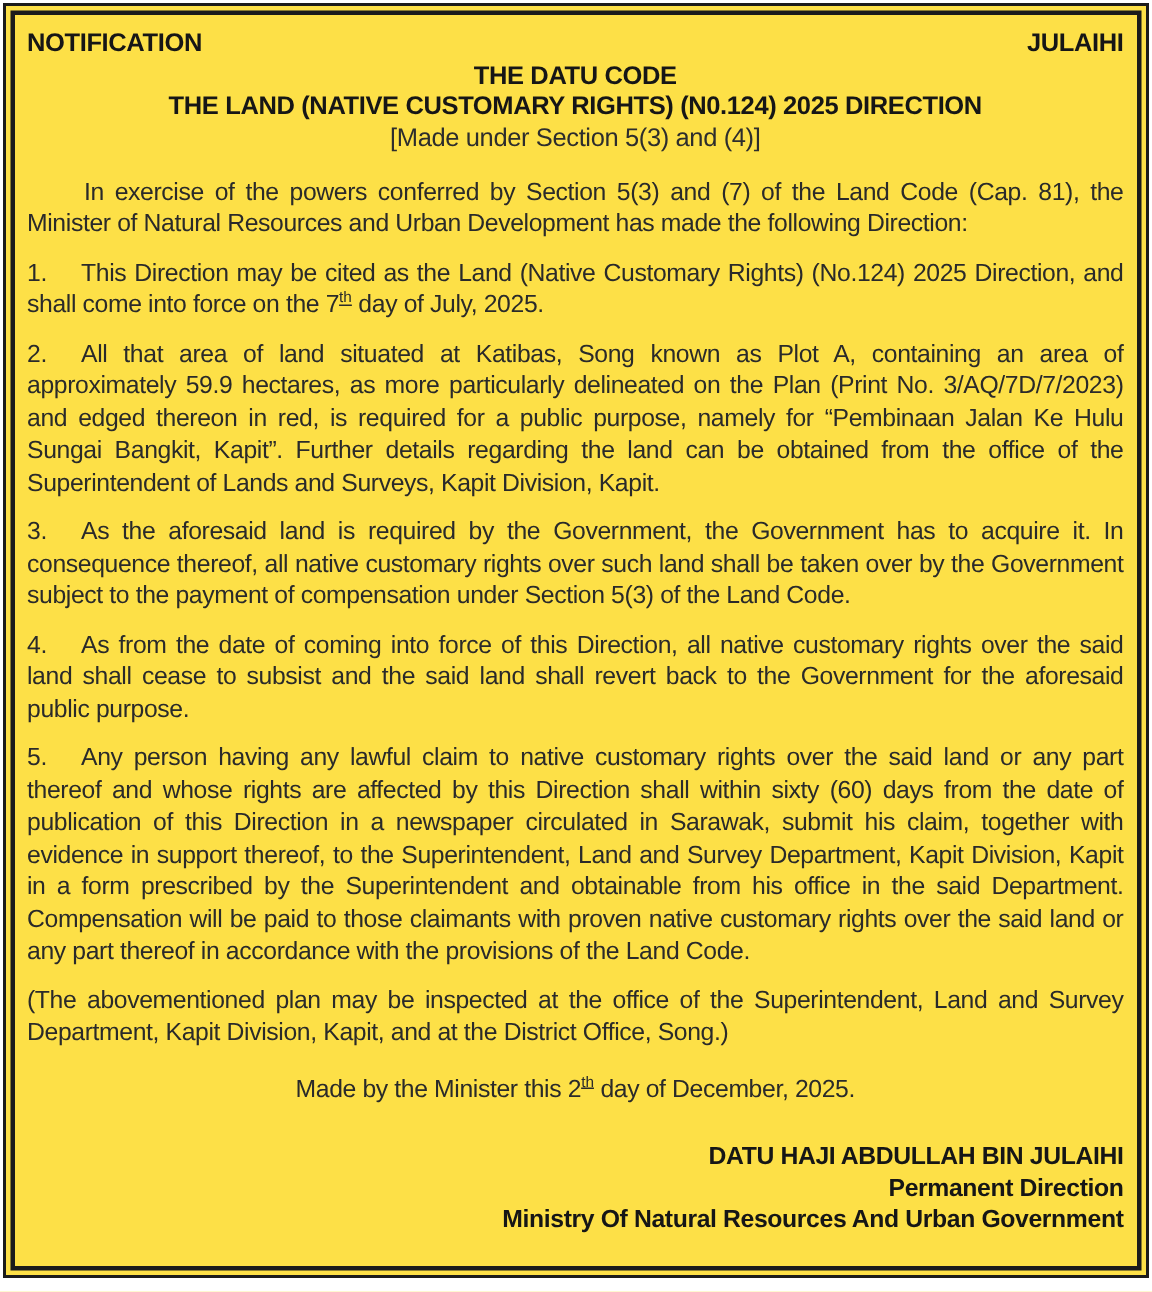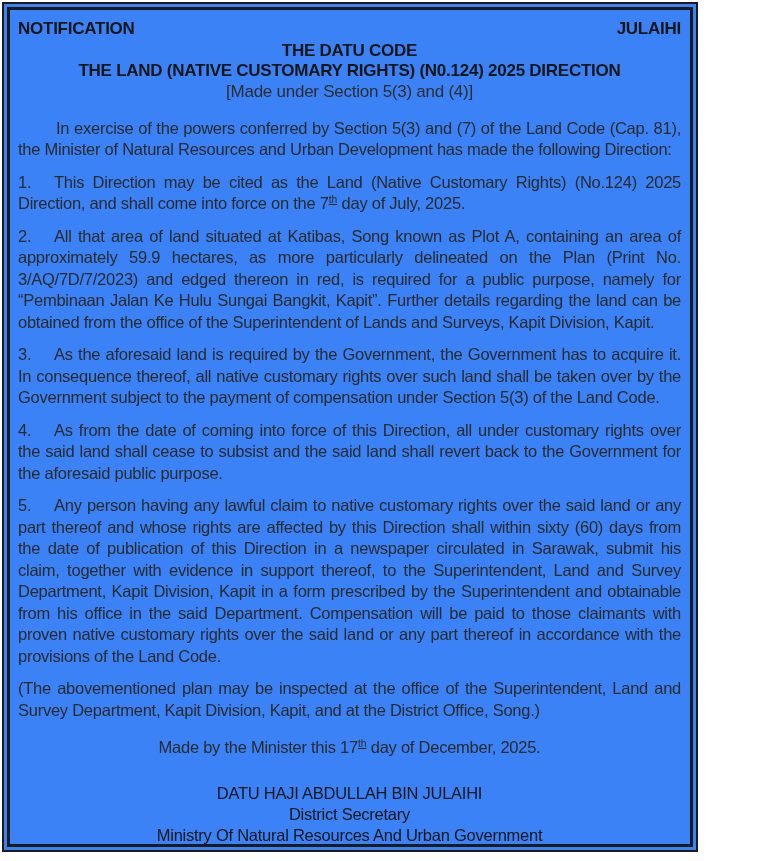"NOTIFICATION" .page-outer { background: #3b82f6 -> #fde047; width: 696px -> 764px }
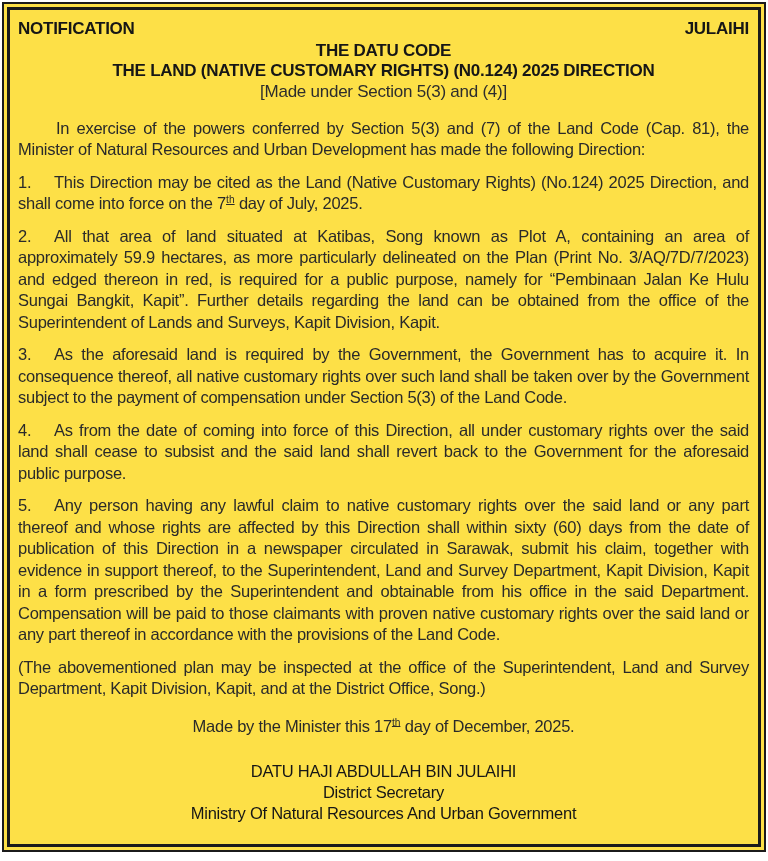"As from the date of" span { text: under -> native }
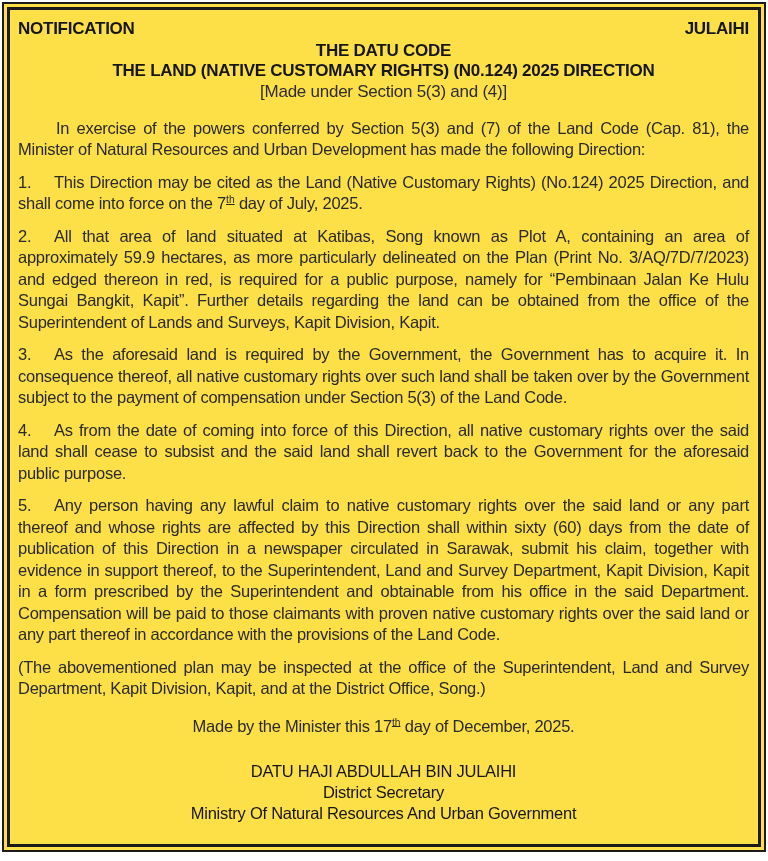"Made by the Minister this" span { text: 17 -> 2 }
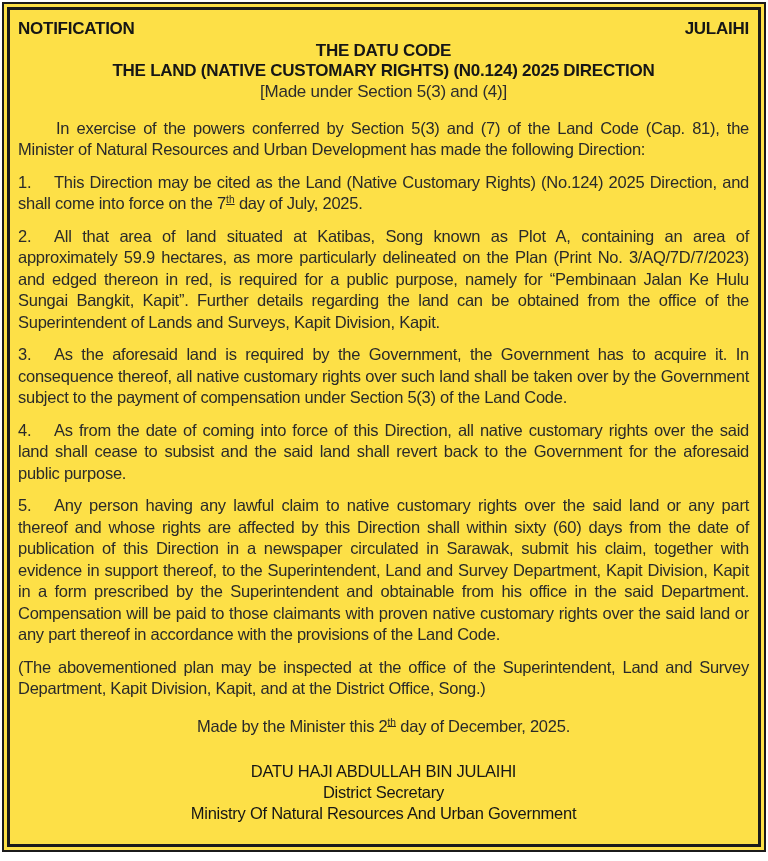"DATU HAJI ABDULLAH BIN JULAIHI" .signature-block { font-weight: 400 -> 700; text-align: center -> right }
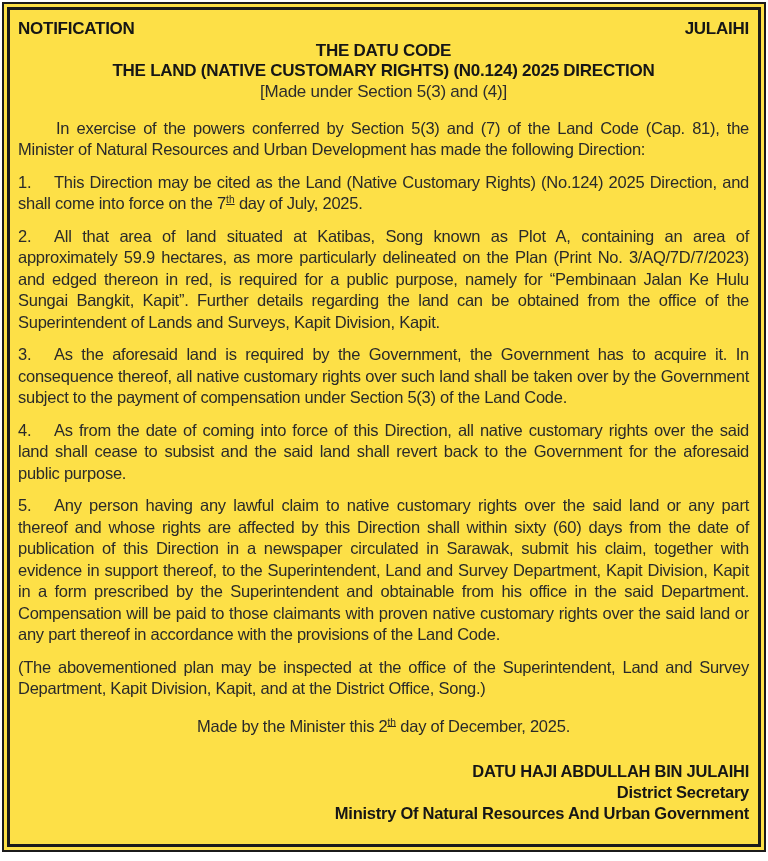"District Secretary" div { text: District Secretary -> Permanent Direction }
